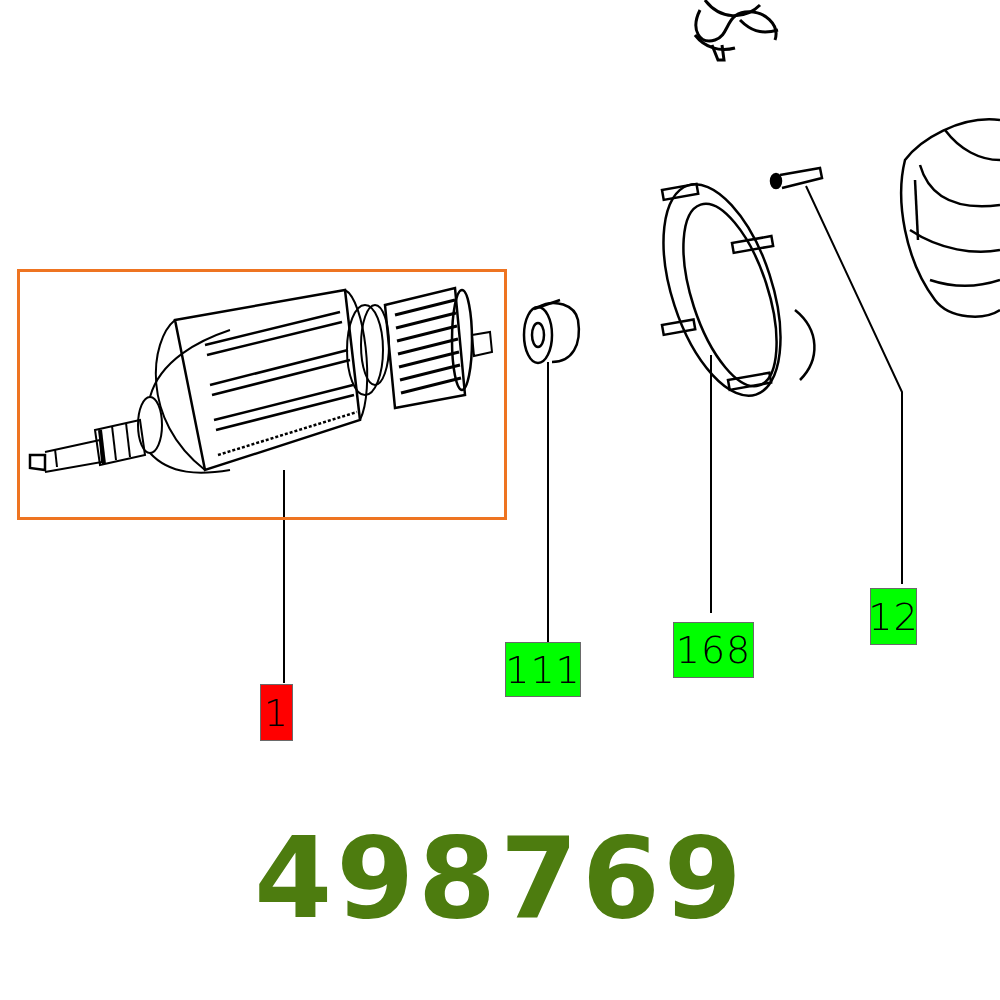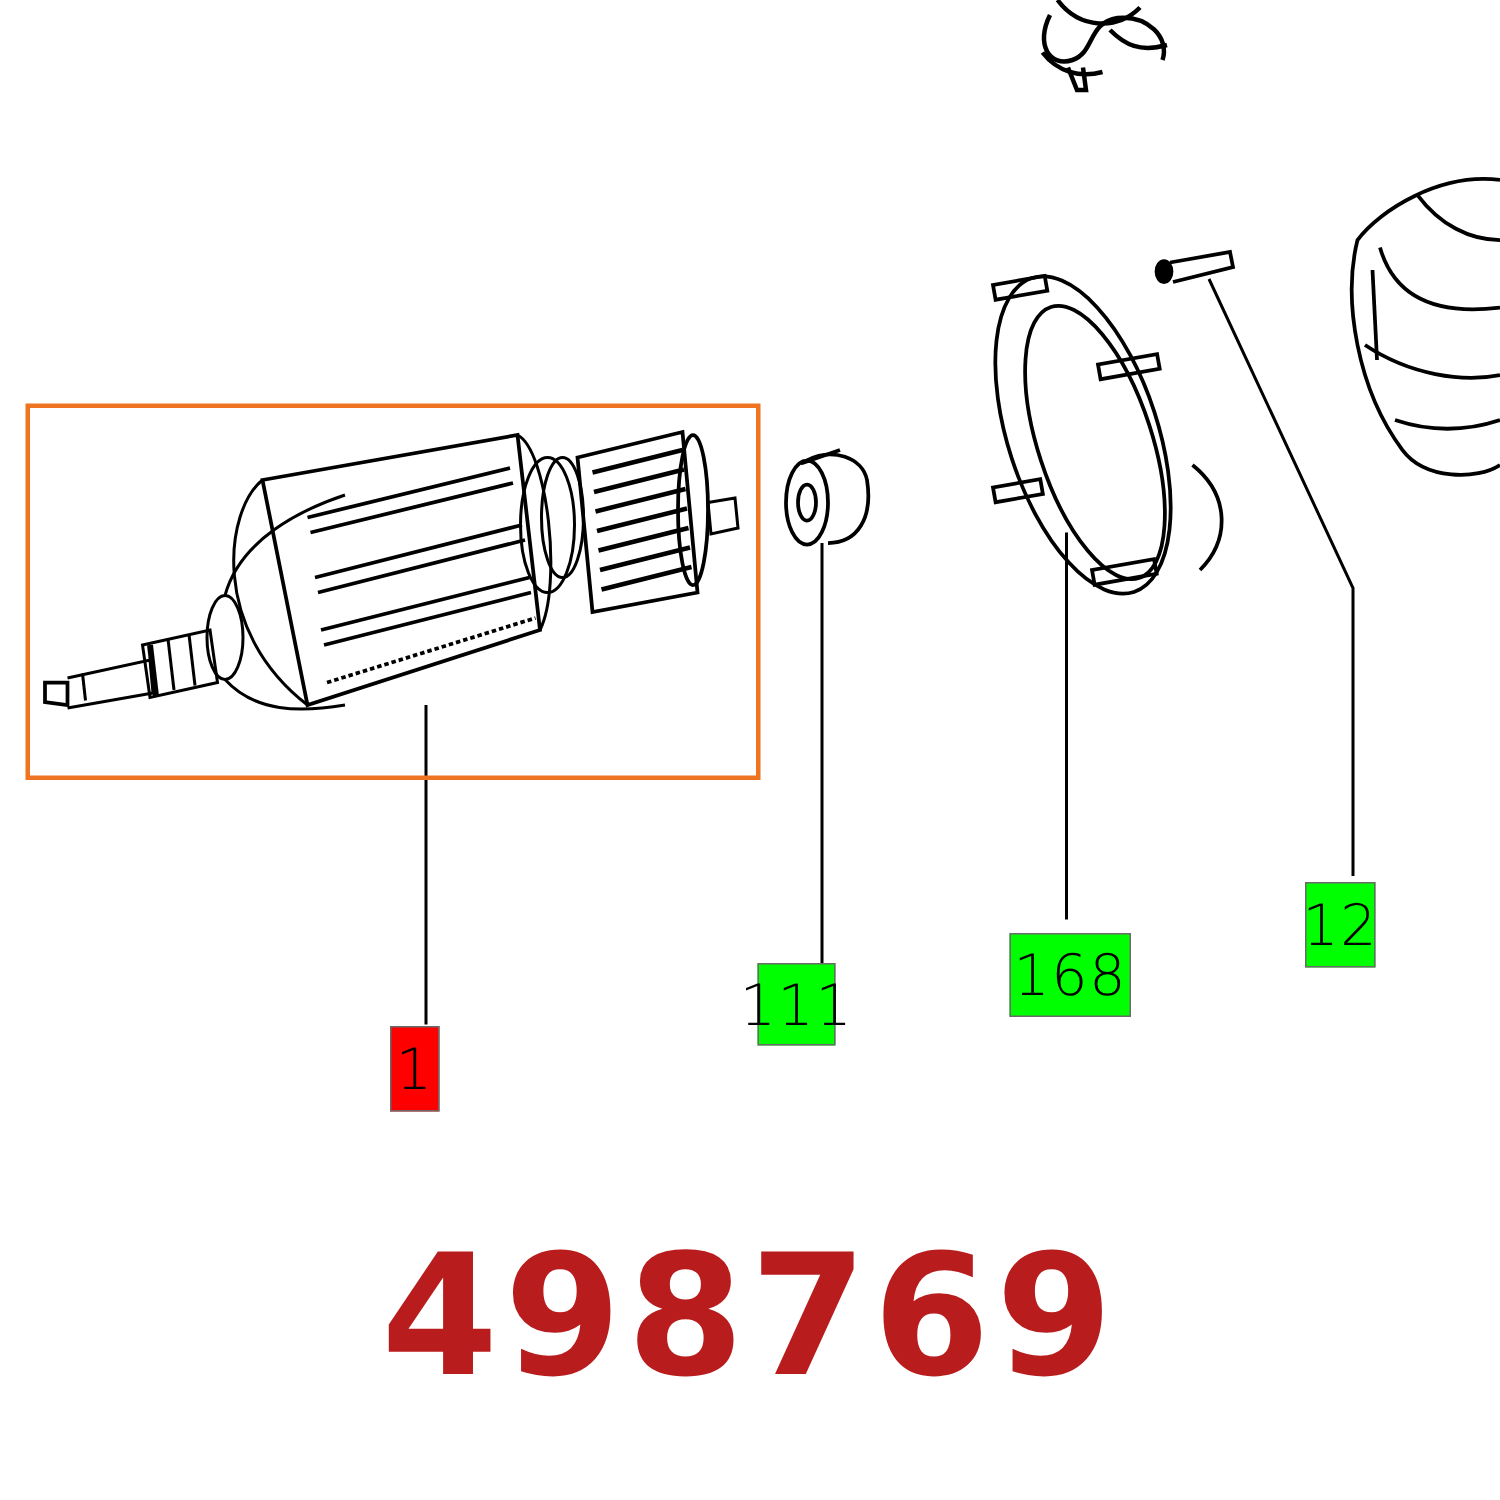"111" div.label { width: 52px -> 76px }
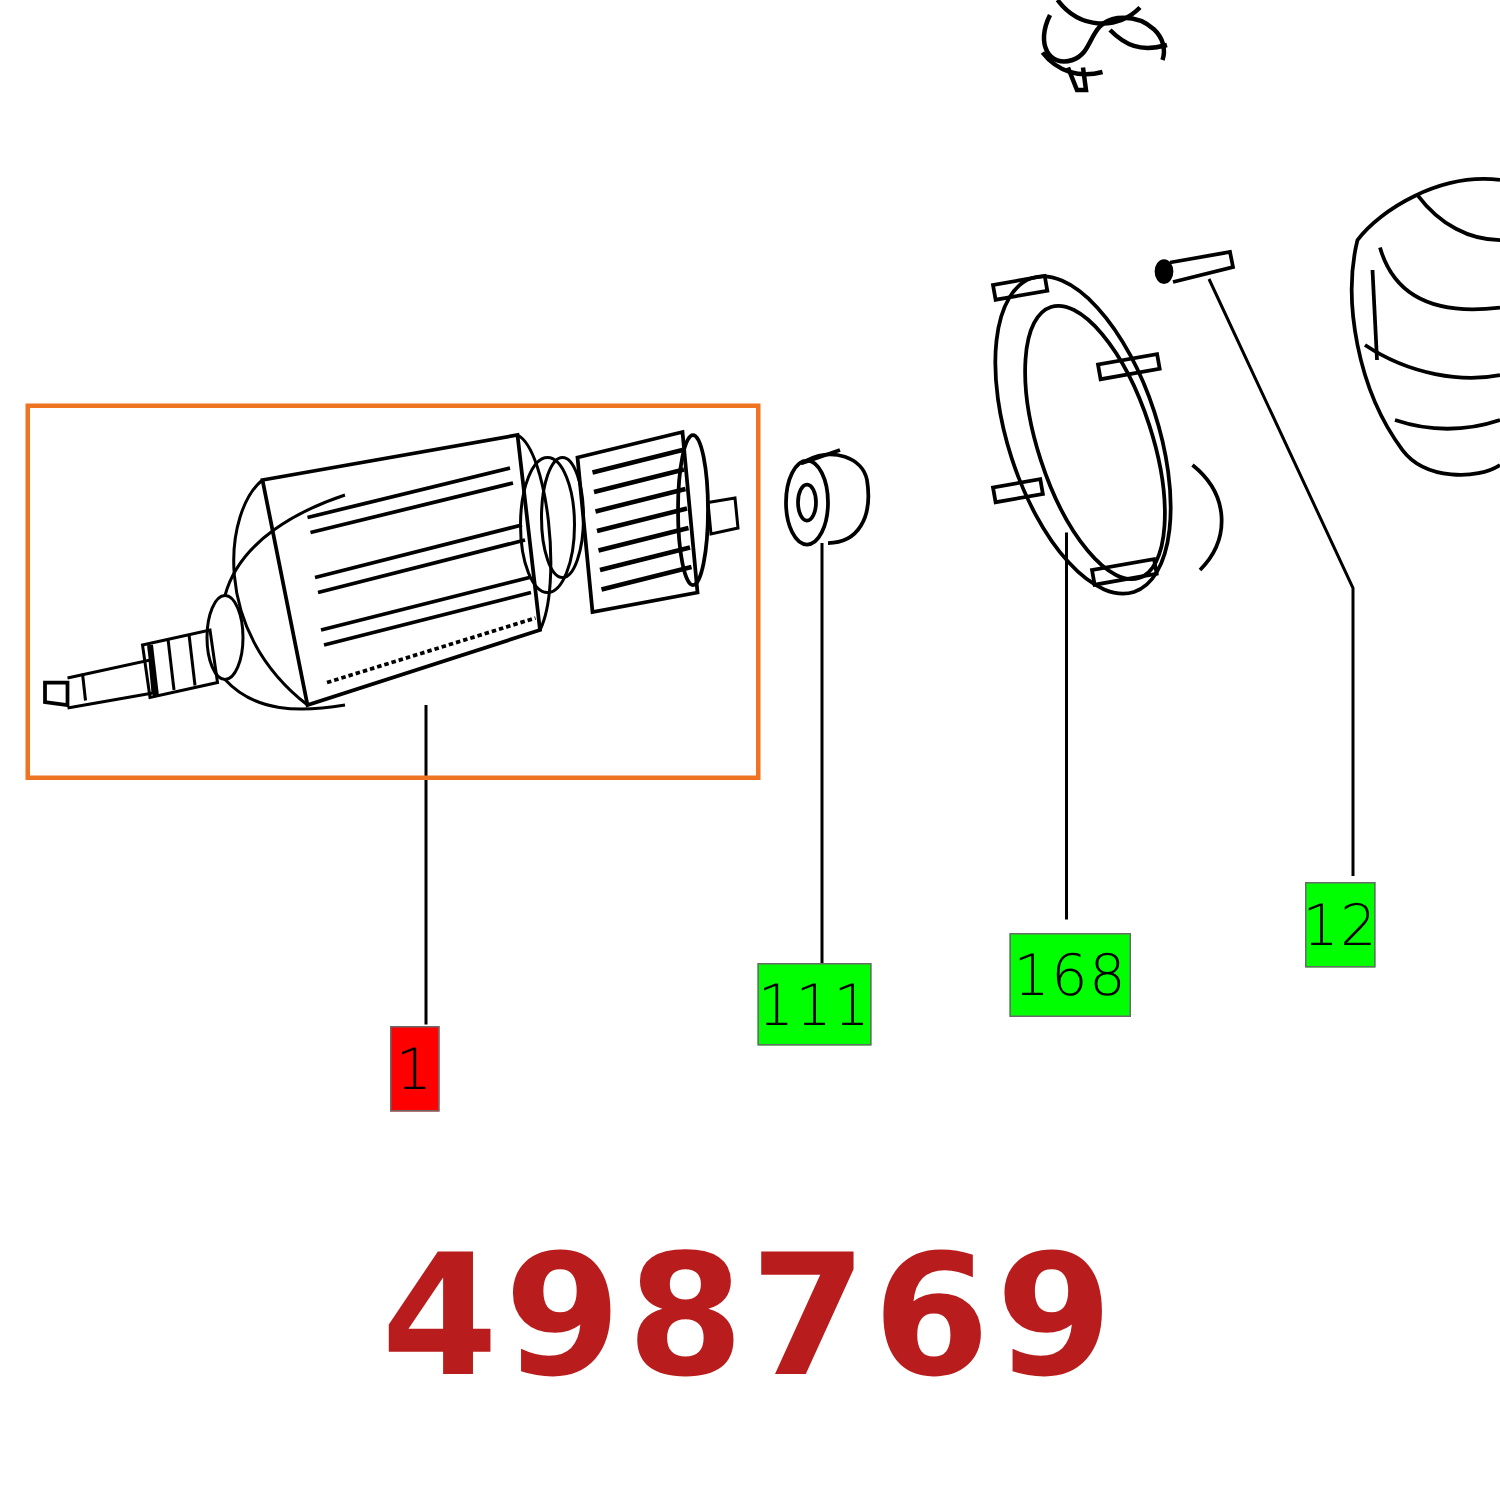"498769" .part-number { color: #b91c1c -> #4d7c0f }
